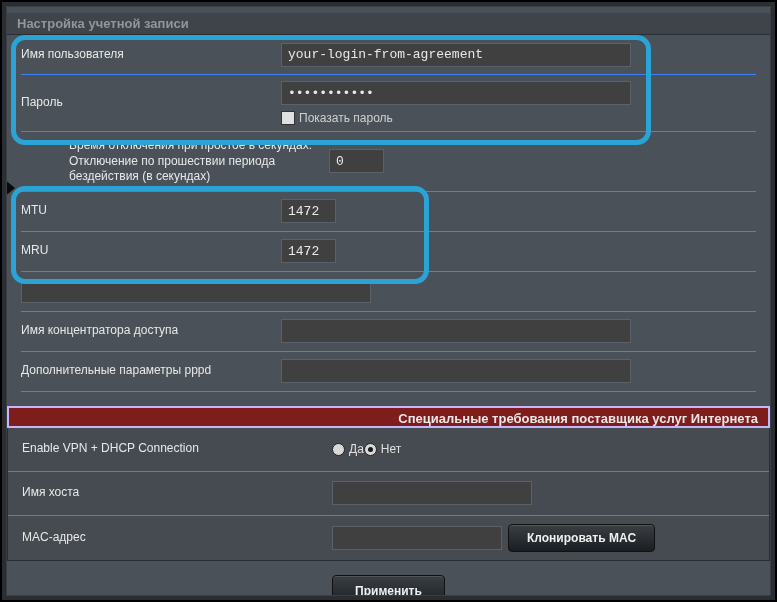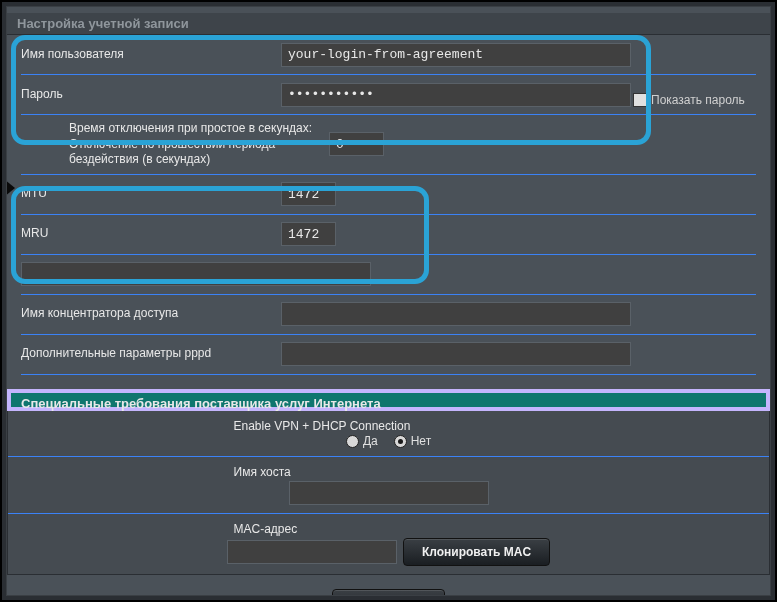"Показать пароль" .value-col.stacked { align-items: flex-end -> flex-start; flex-direction: row -> column }
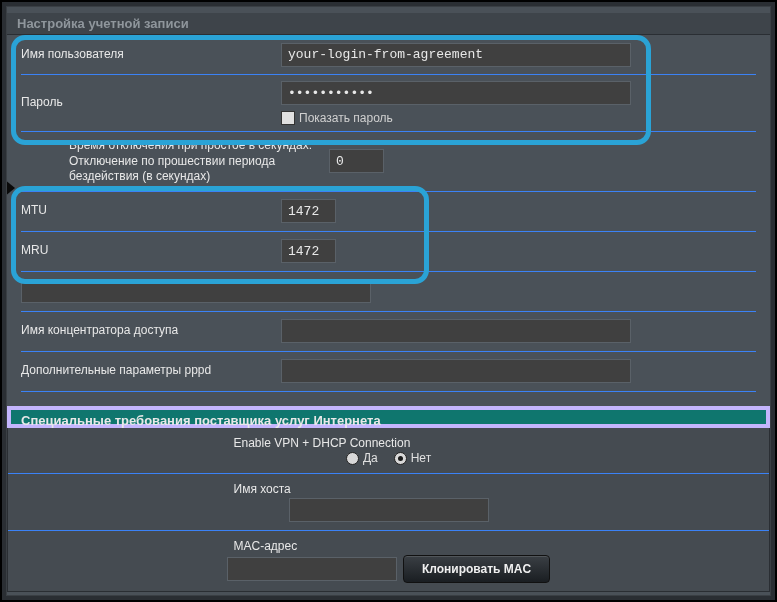"Специальные требования поставщика услуг" .section2 .section-header { background: #0f766e -> #7f1d1d; border: 4px solid #c4b5fd -> 2px solid #c4b5fd; text-align: none -> right }
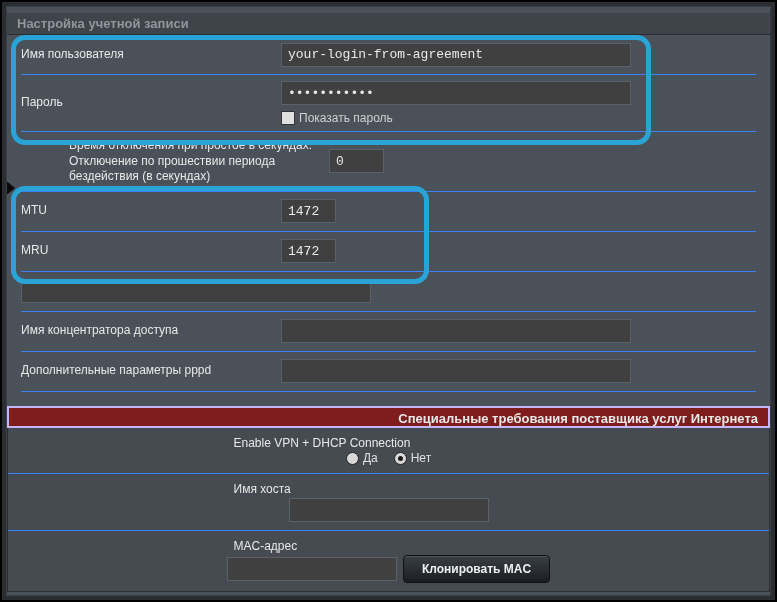"Enable VPN + DHCP Connection" .section2 .row { flex-direction: column -> none }
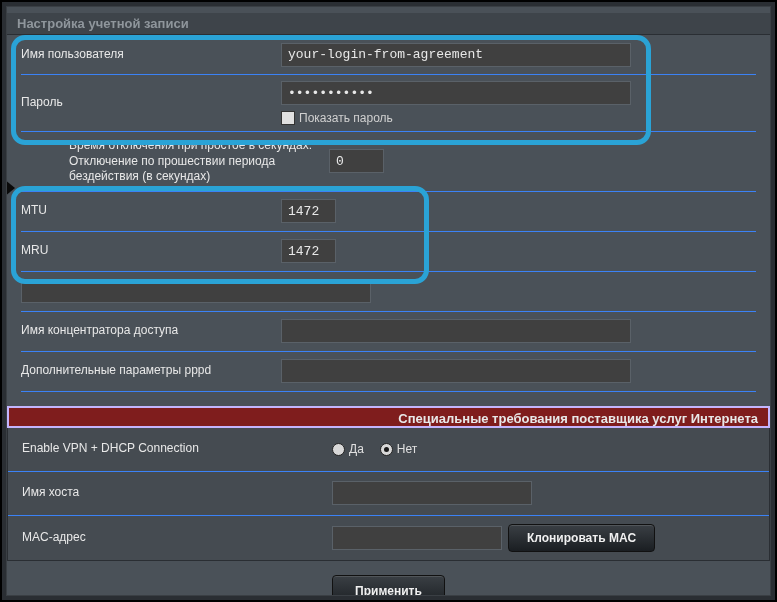"Да" .radio-wrapper { gap: 16px -> 0 }
